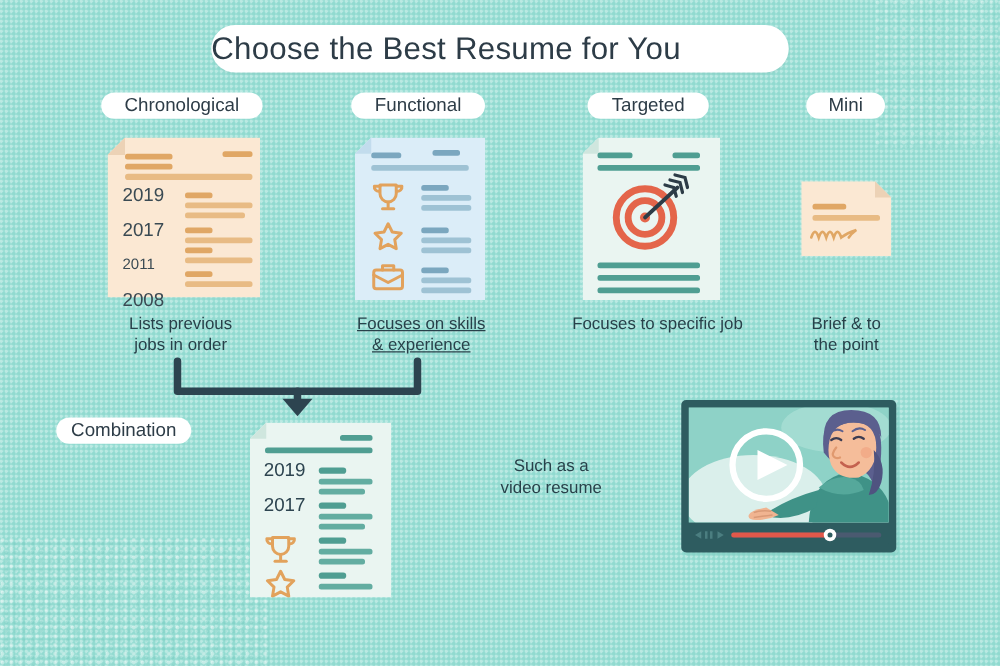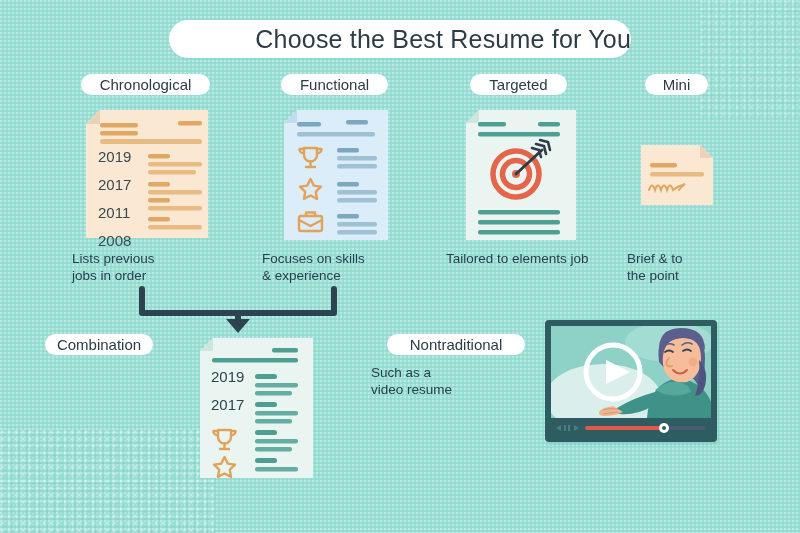"Choose the Best Resume for" .title-pill { justify-content: flex-end -> flex-start }
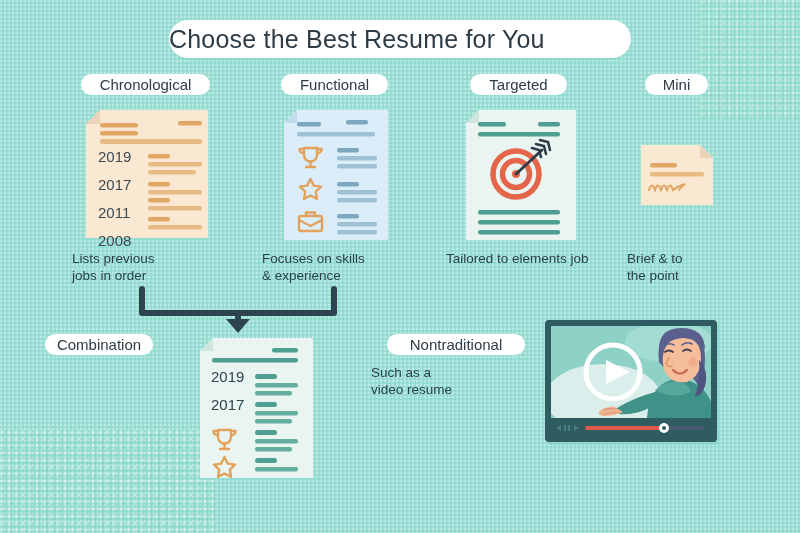"2011" div.abs { font-size: 15px -> 12px }
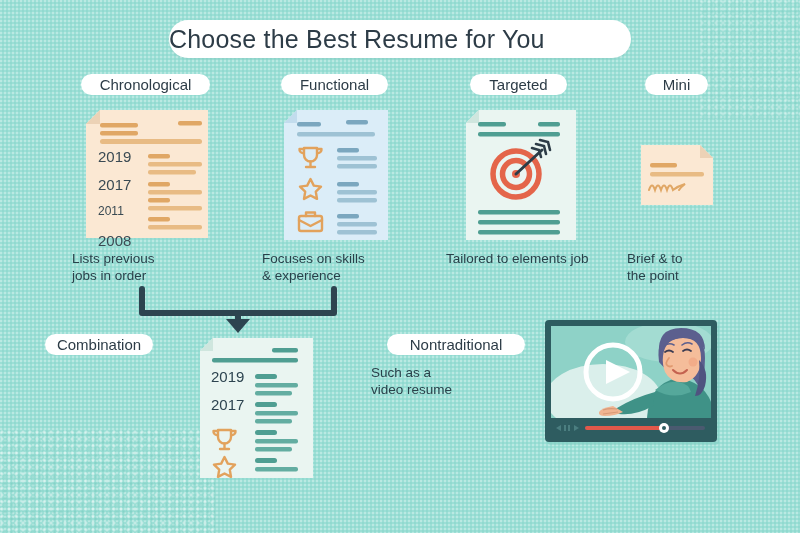"Lists previous" .caption { text-align: left -> center }
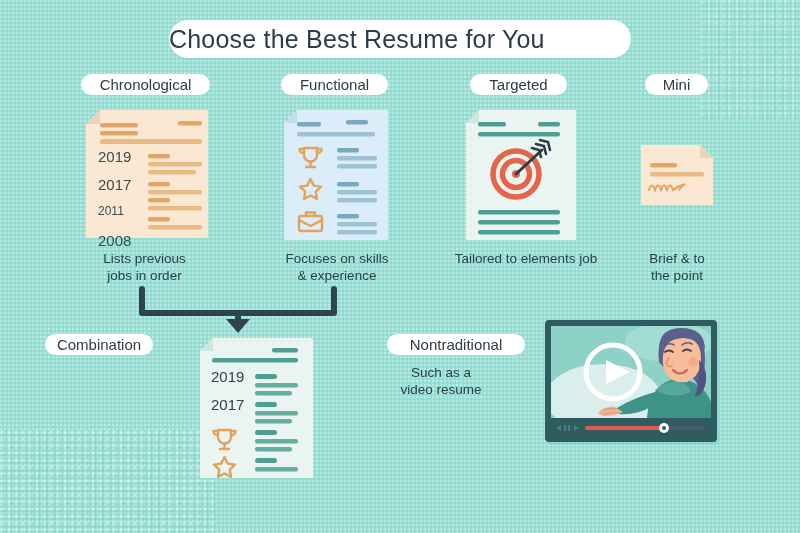"Focuses on skills" div.caption { text-decoration: none -> underline }
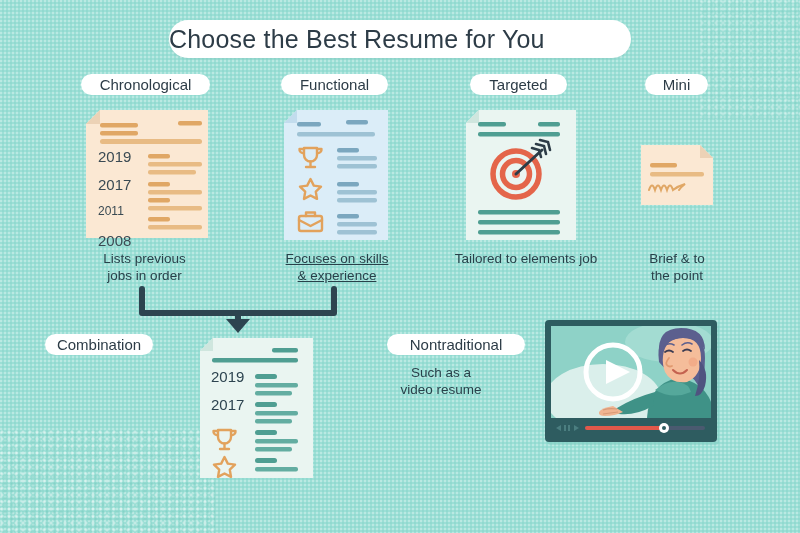"Tailored to elements job" div.caption { text: Tailored to elements -> Focuses to specific }
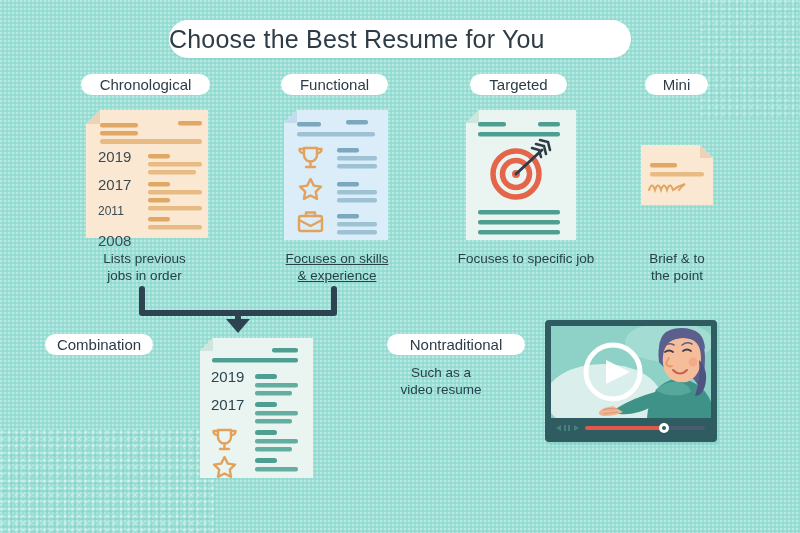"Nontraditional" div.cat-pill { html: <div> <span>Nontraditional</span> </div> -> none }
